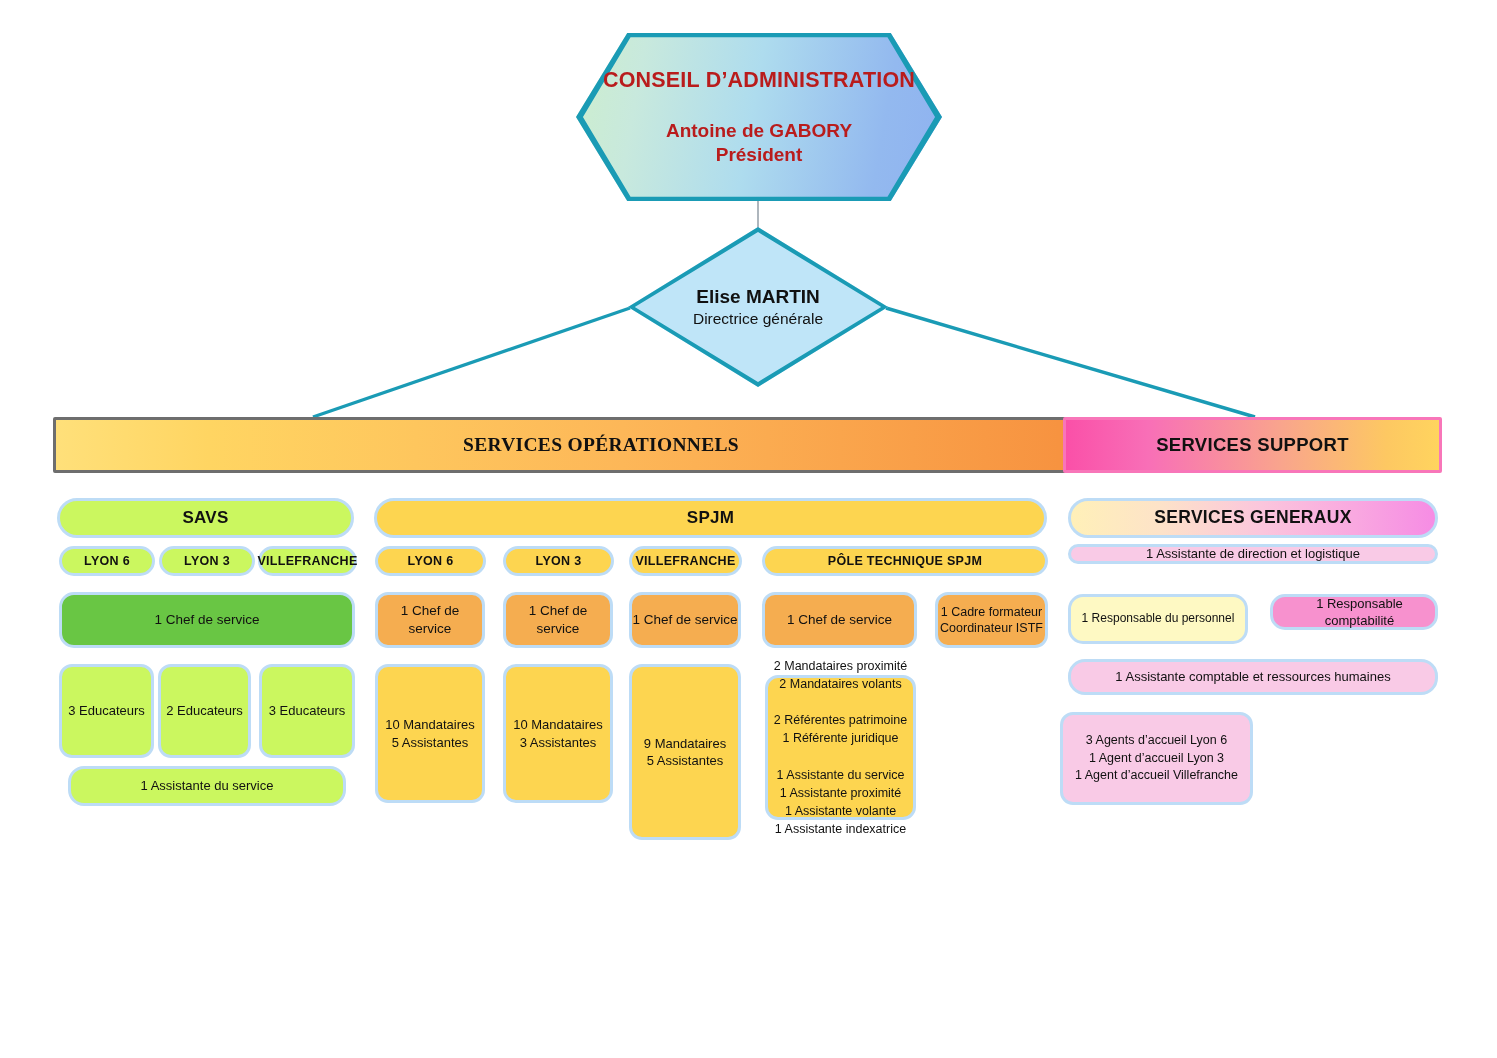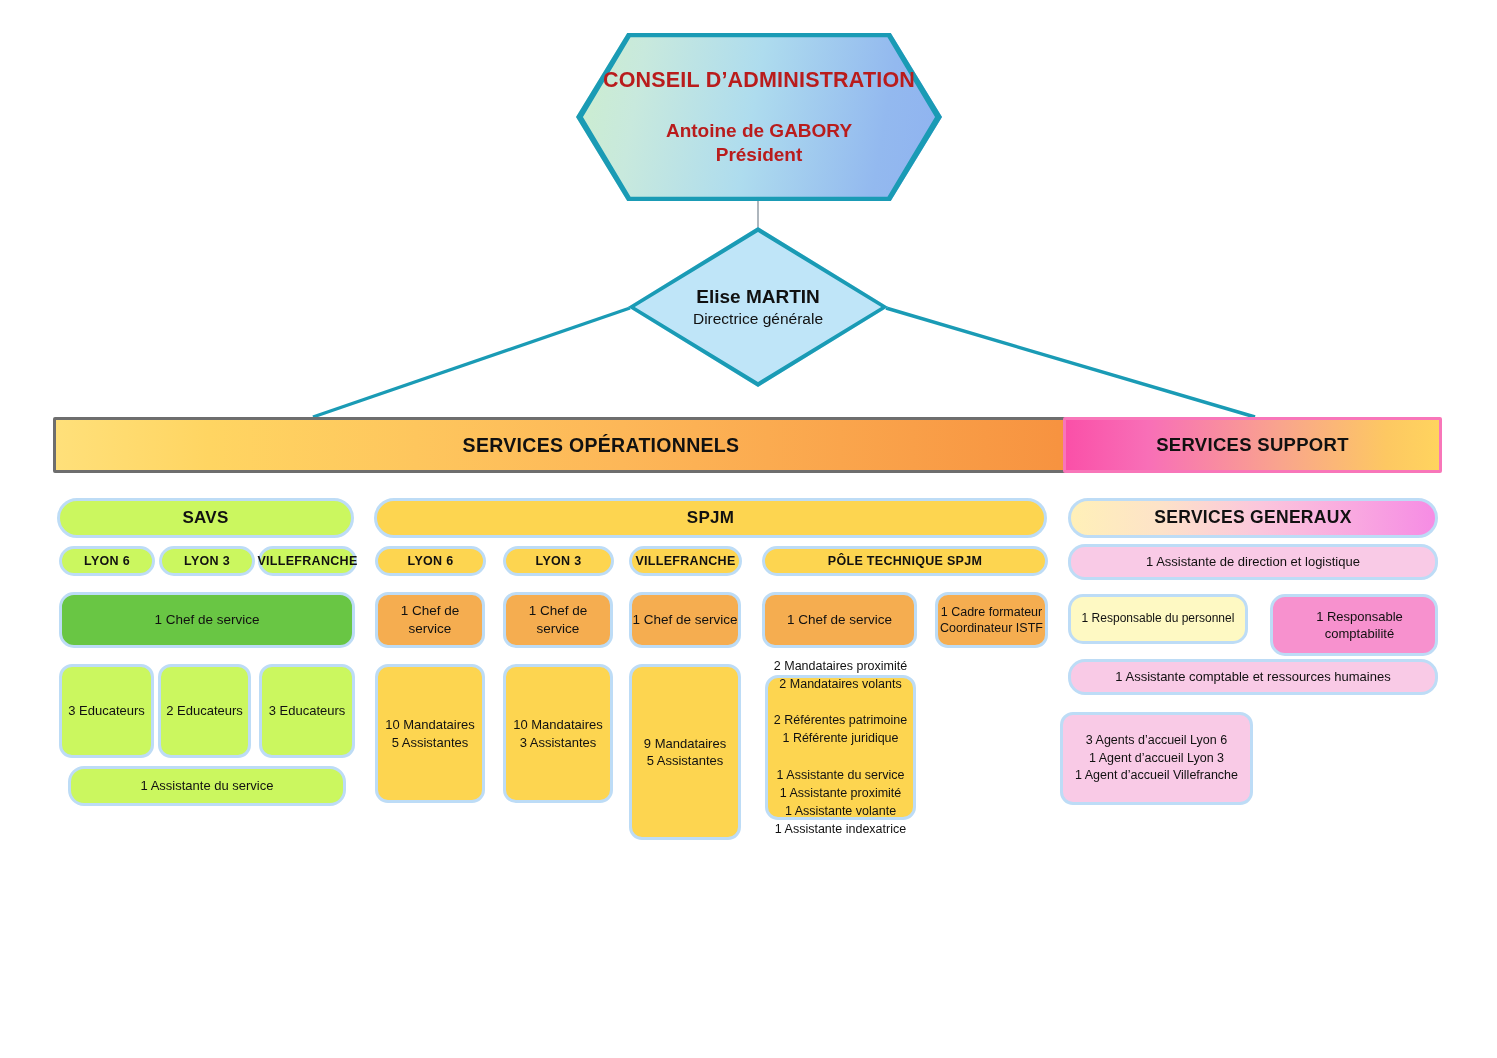"SERVICES OPÉRATIONNELS" #banner-op { font-family: none -> Liberation Serif, serif }
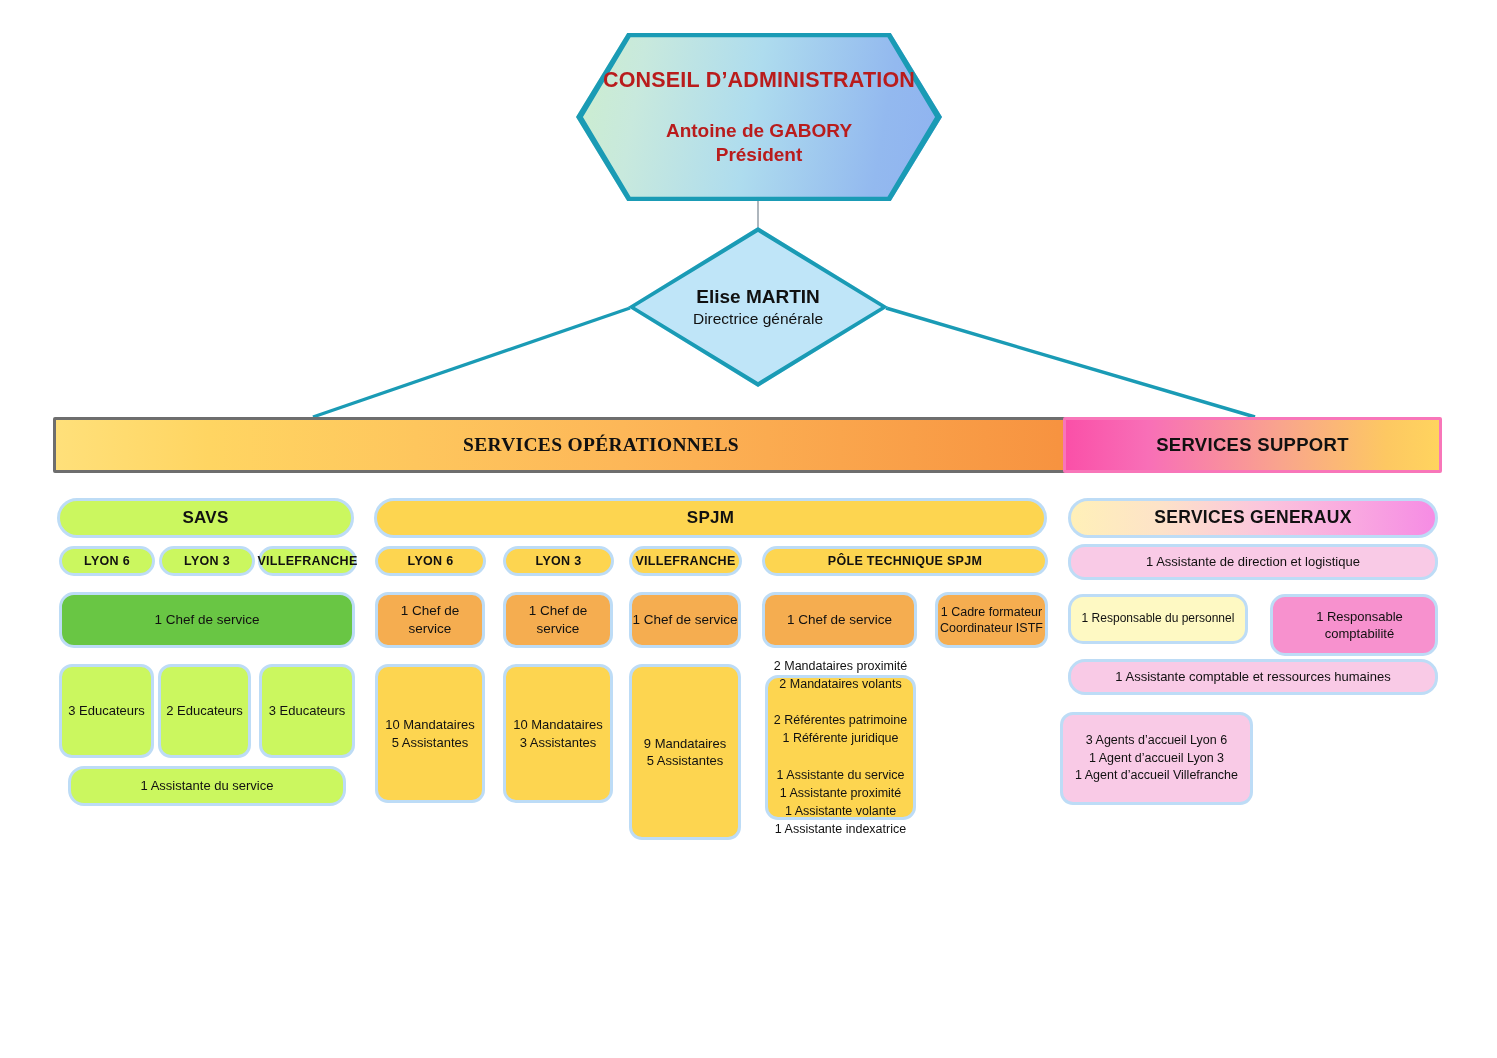"1 Assistante de direction et" #sg-assist-dir { height: 36px -> 20px }
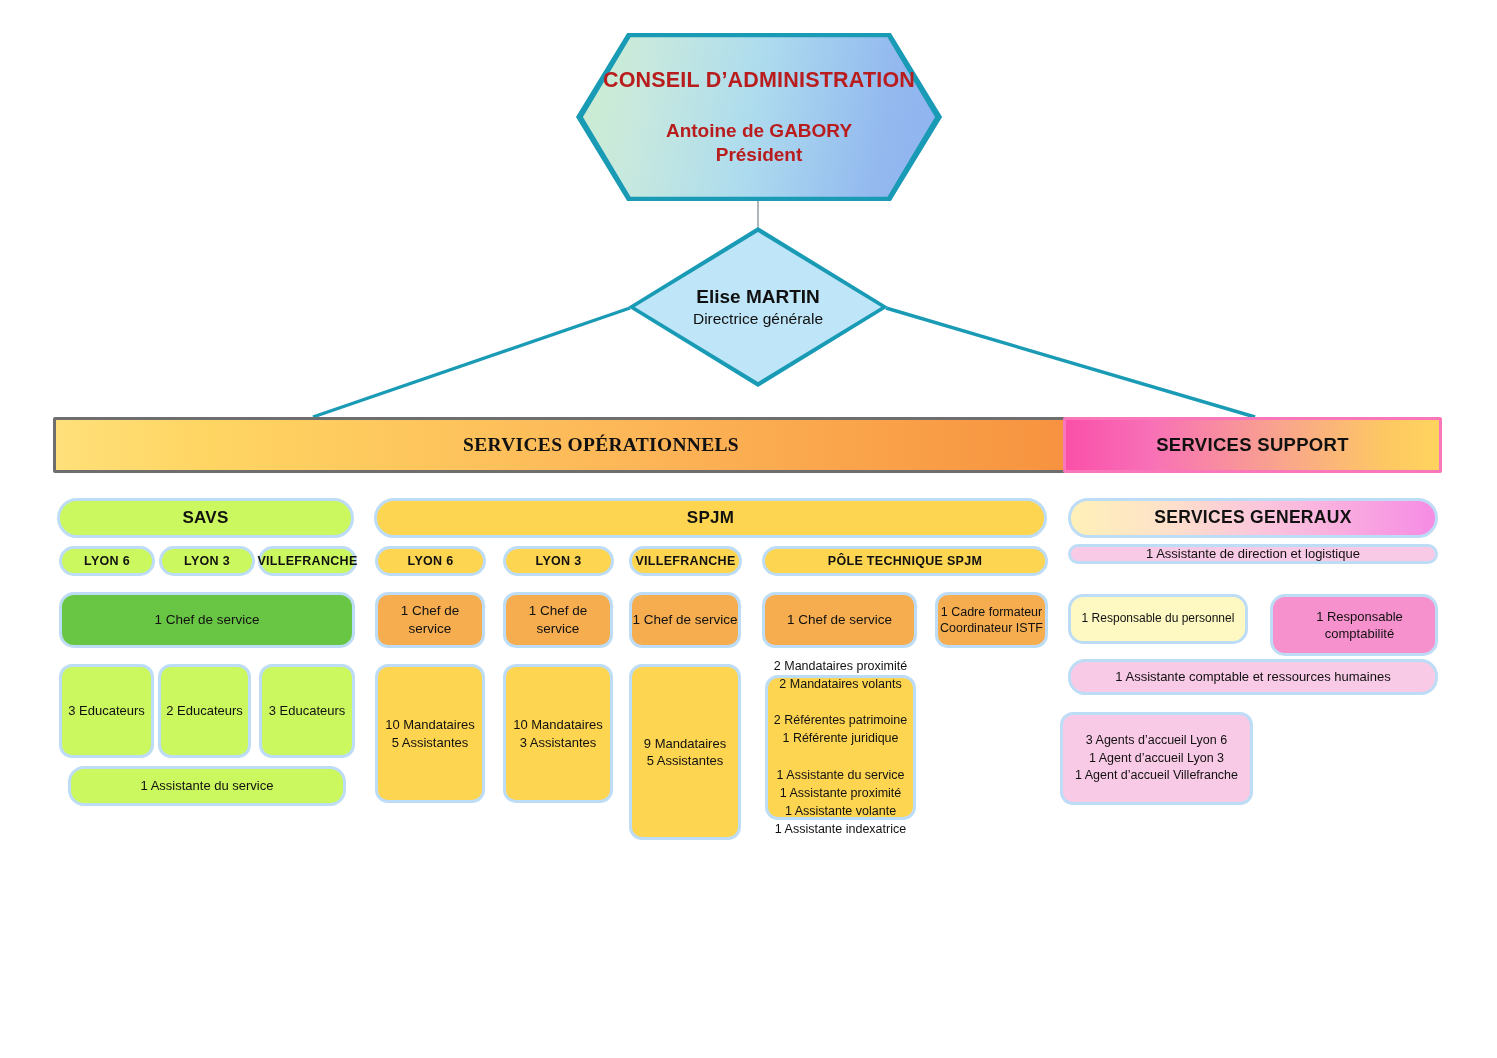"1 Responsable comptabilité" #sg-resp-compt { height: 62px -> 36px }
